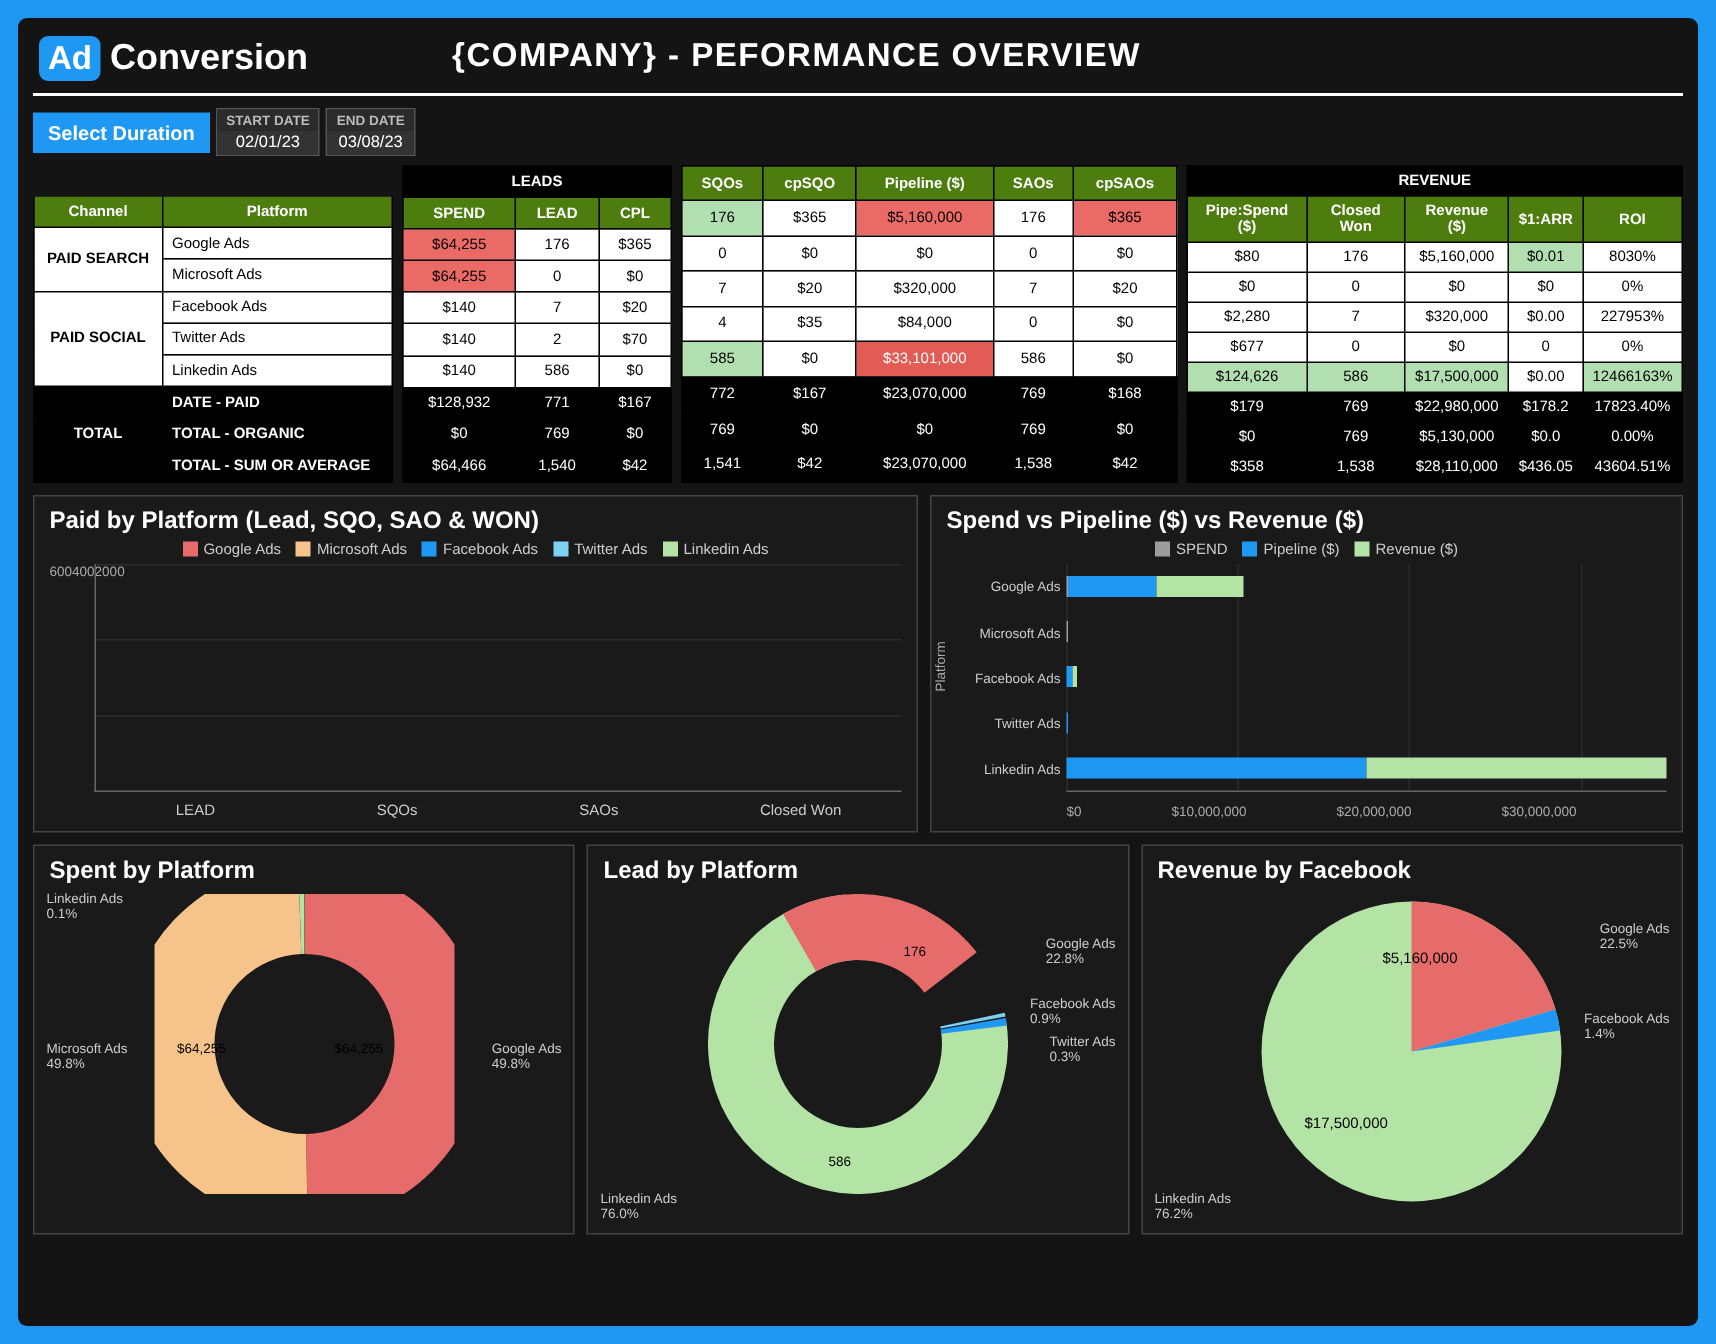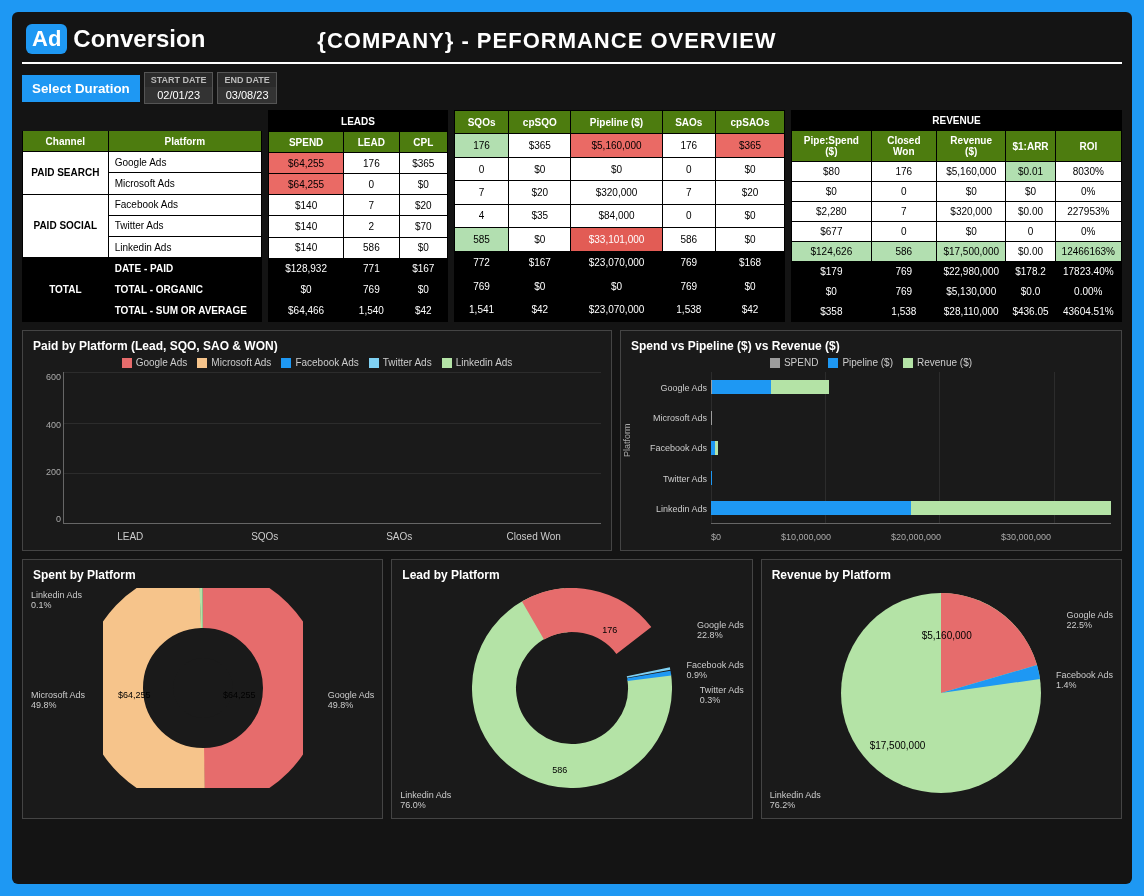"Ad" .header { align-items: flex-end -> flex-start; gap: 32px -> 16px }
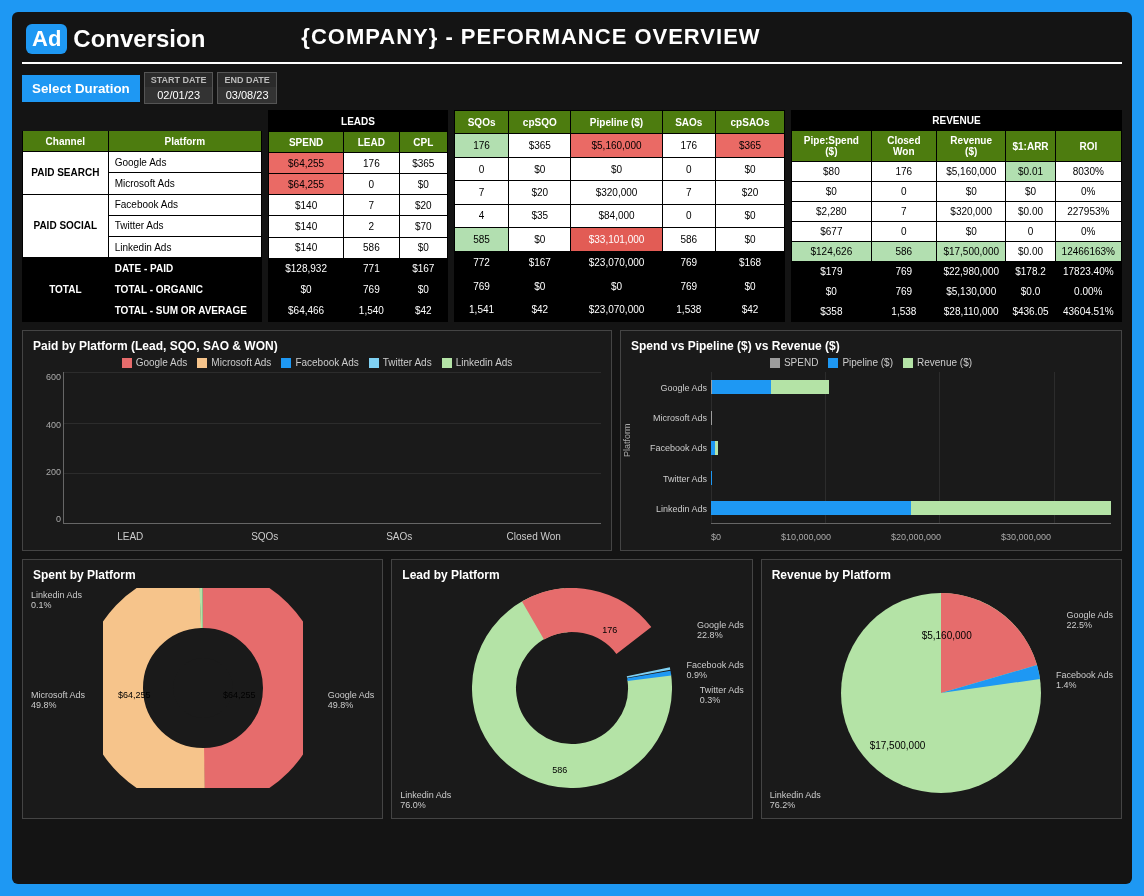"Paid by Platform (Lead, SQO," .panel-title { font-size: 12px -> 16px }
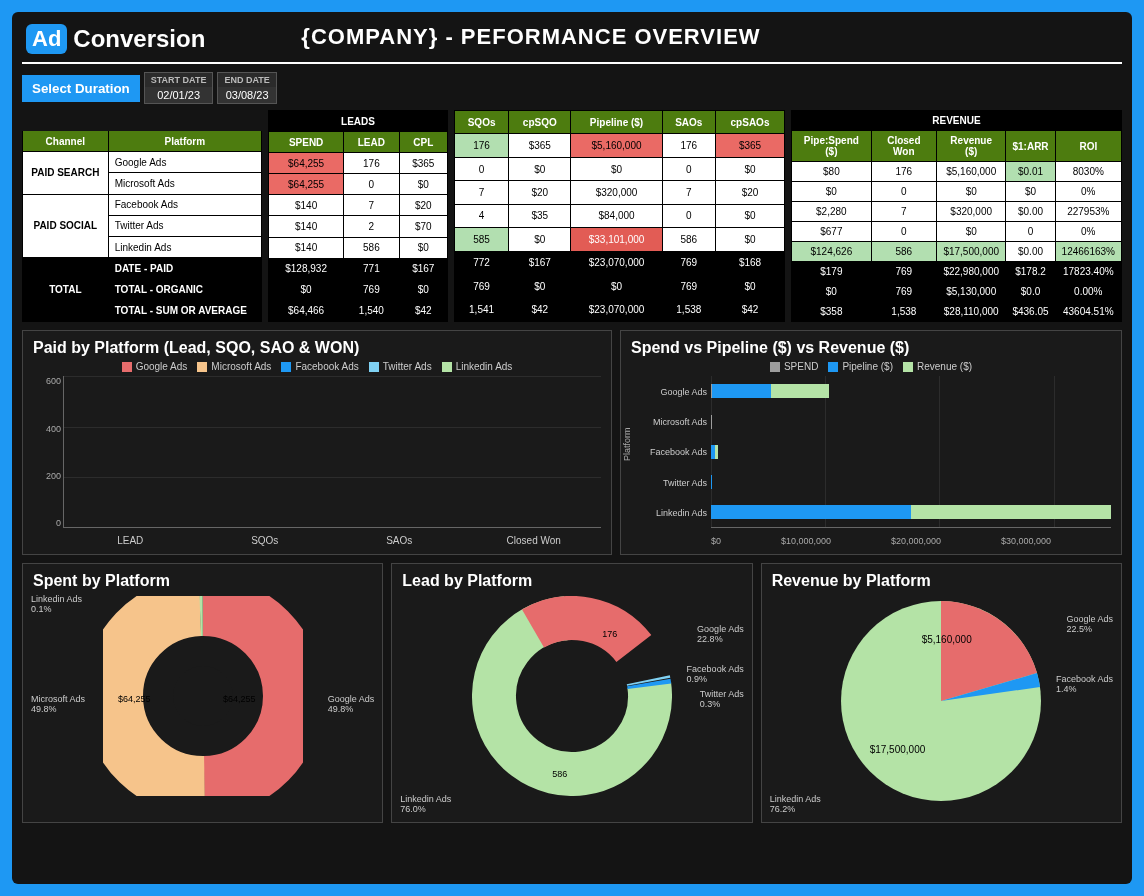"600" .yaxis { flex-direction: column -> row }
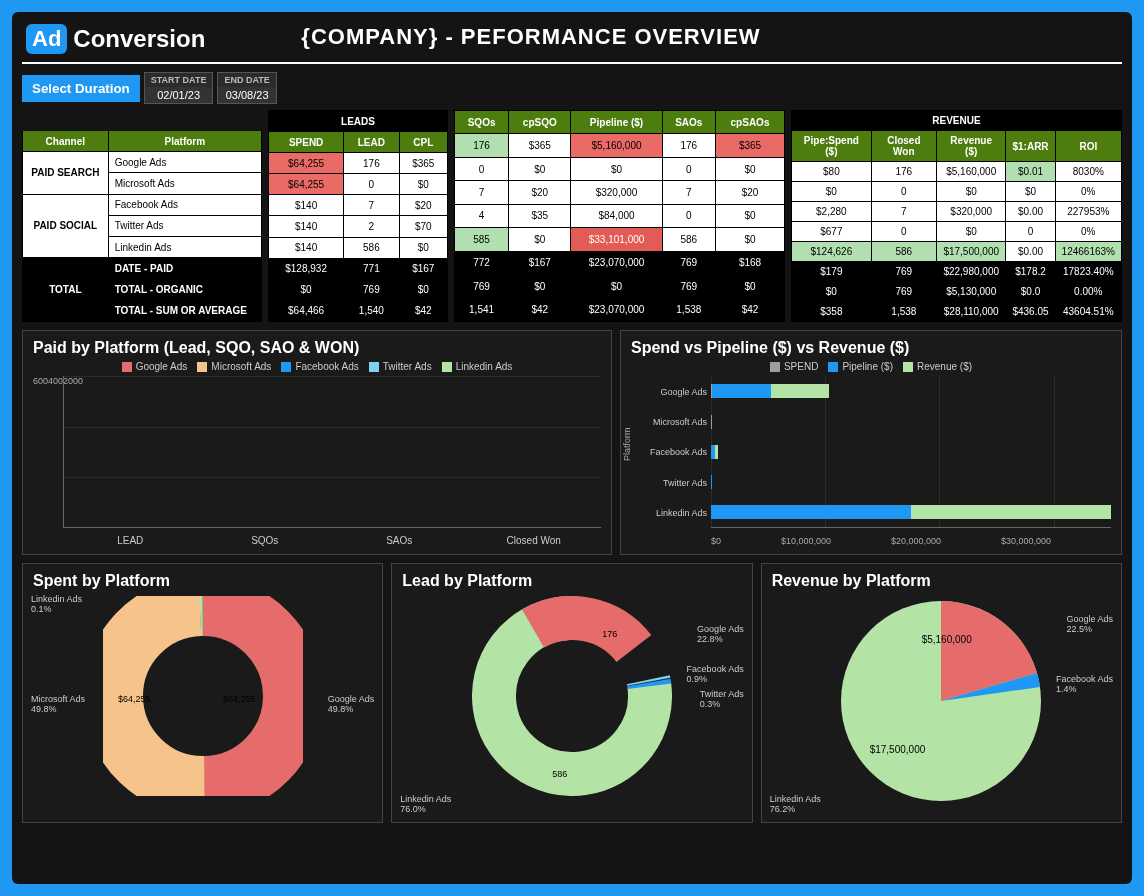"Revenue by Platform" div.panel-title { text: Platform -> Facebook }
